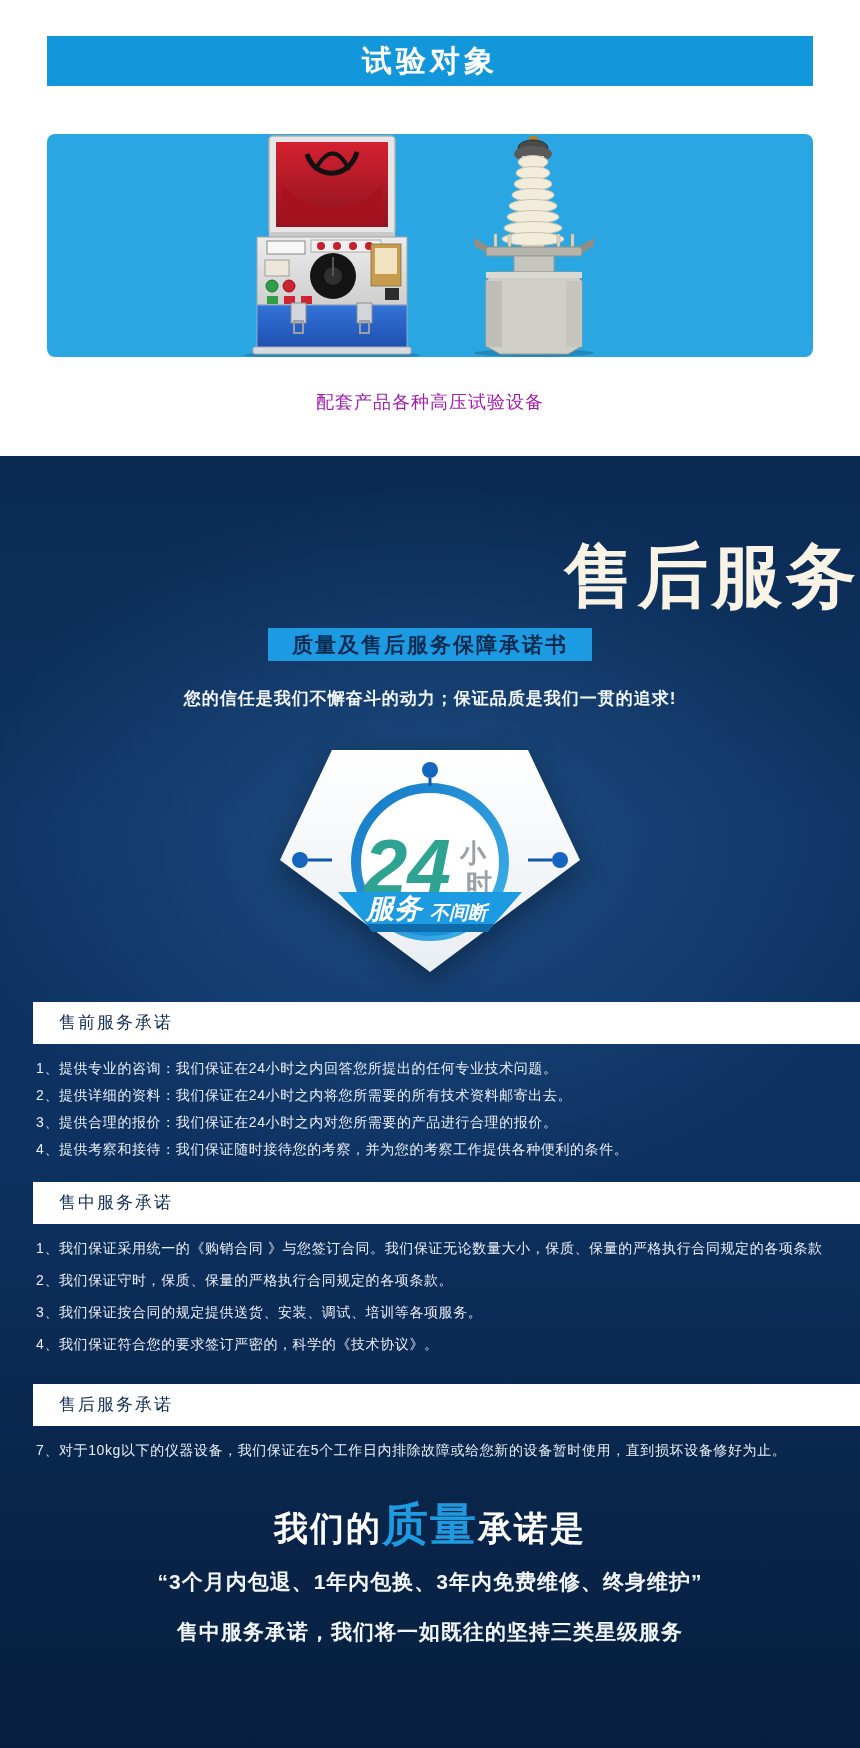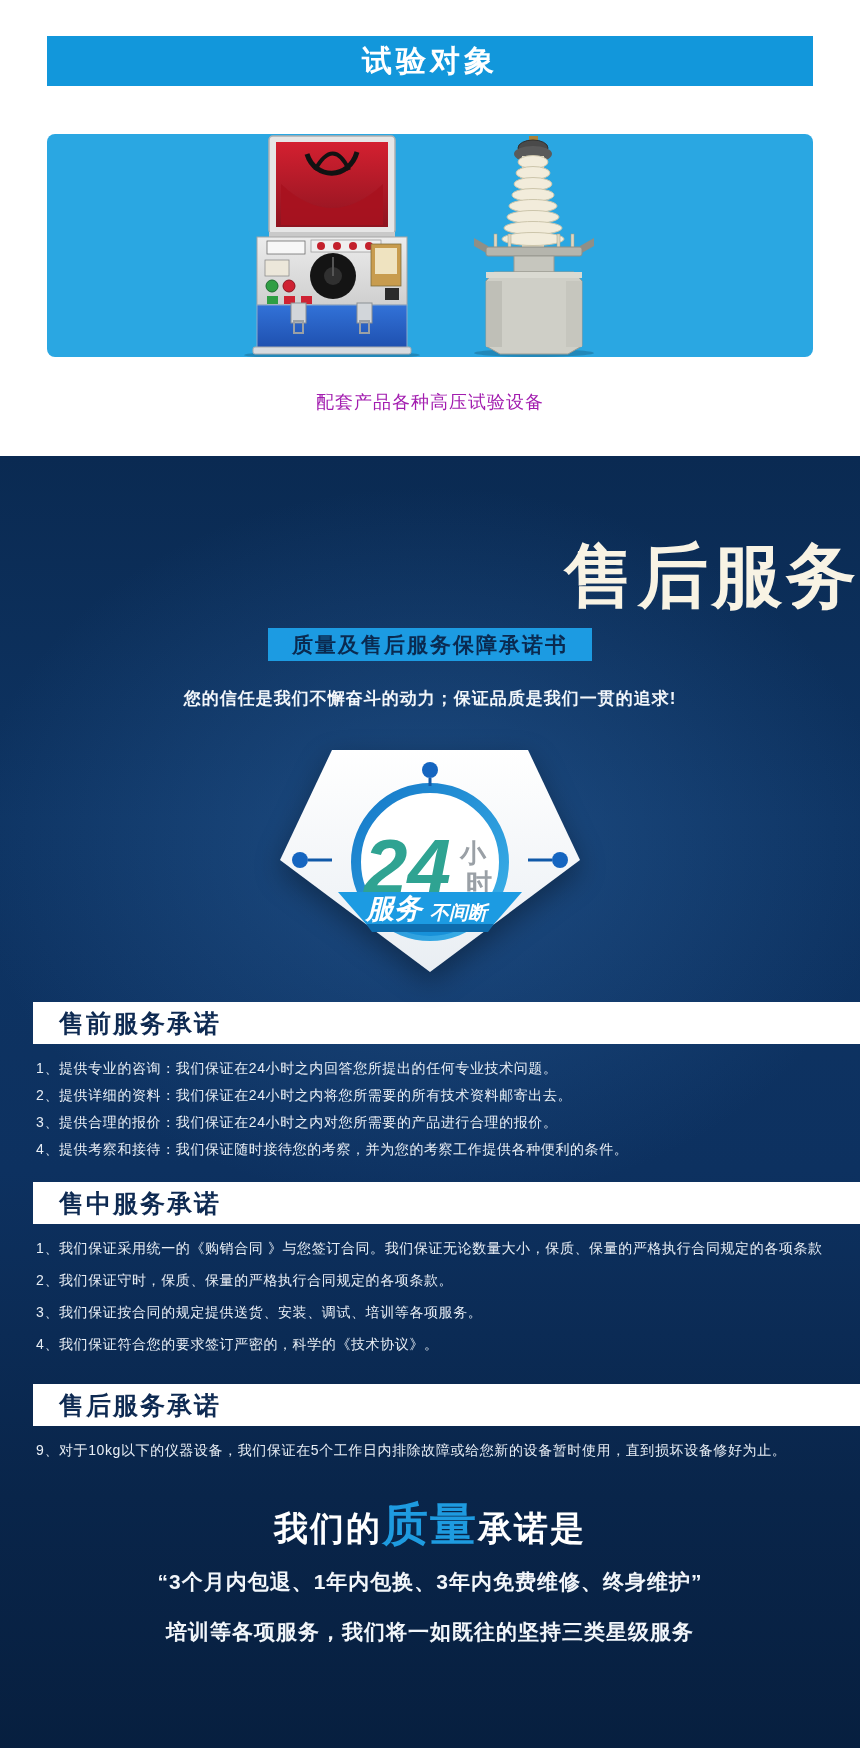"售前服务承诺" .sec-bar { font-size: 25px -> 17px; font-weight: bold -> normal }
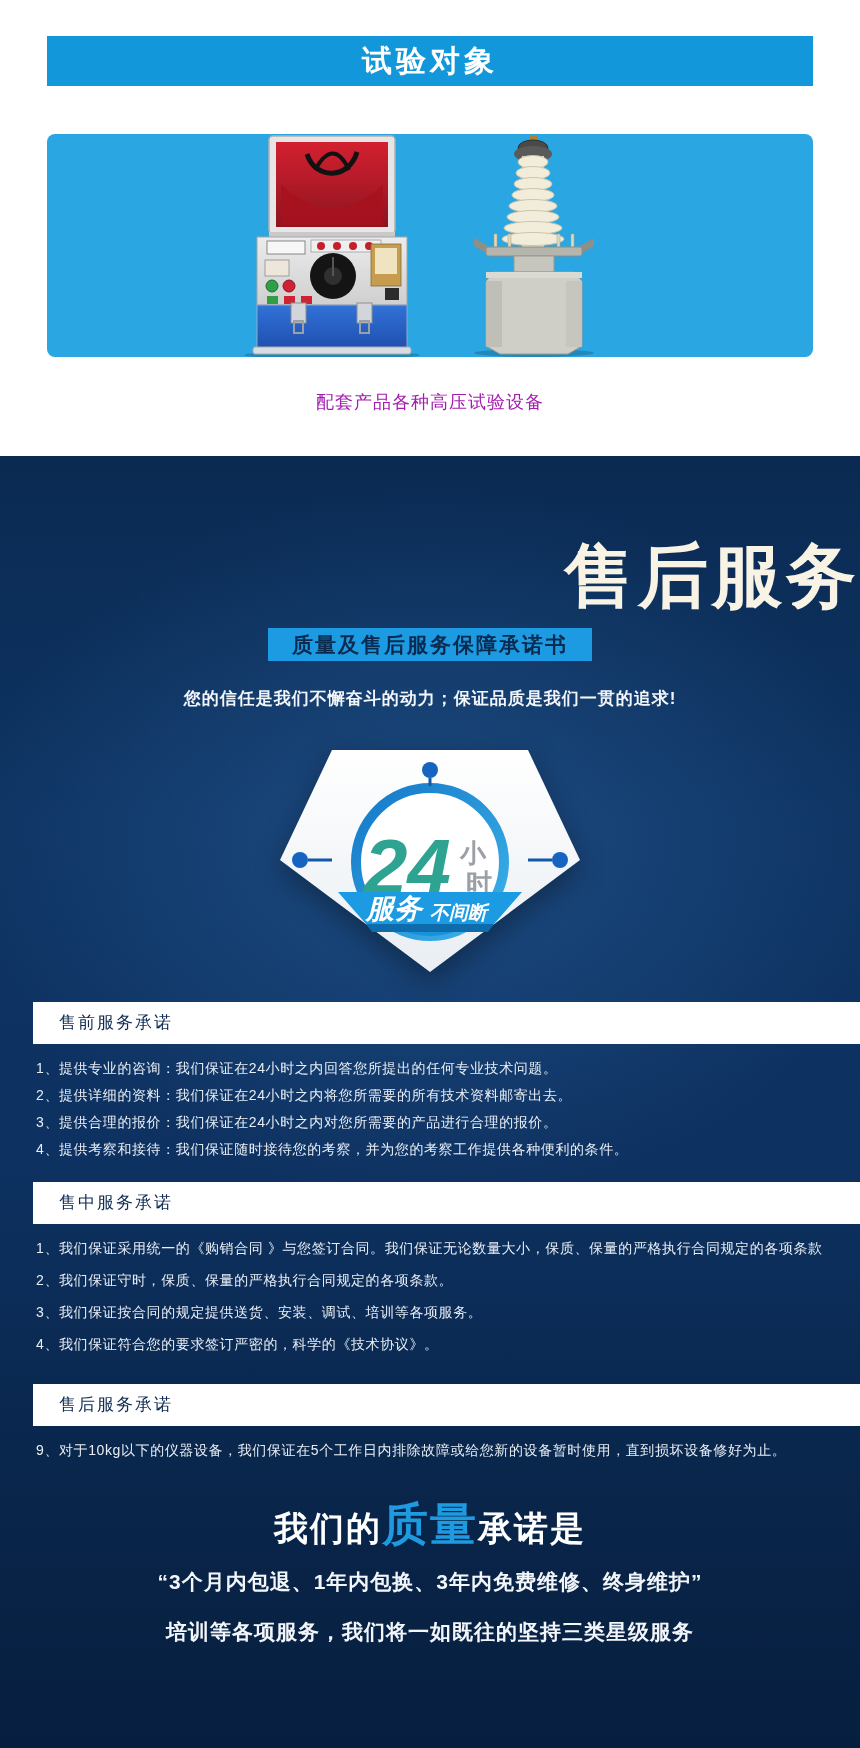"9、对于10kg以下的仪器设备，我们保证在5个工作日内排除故障或给您新的设备暂时" li { text: 9 -> 7 }
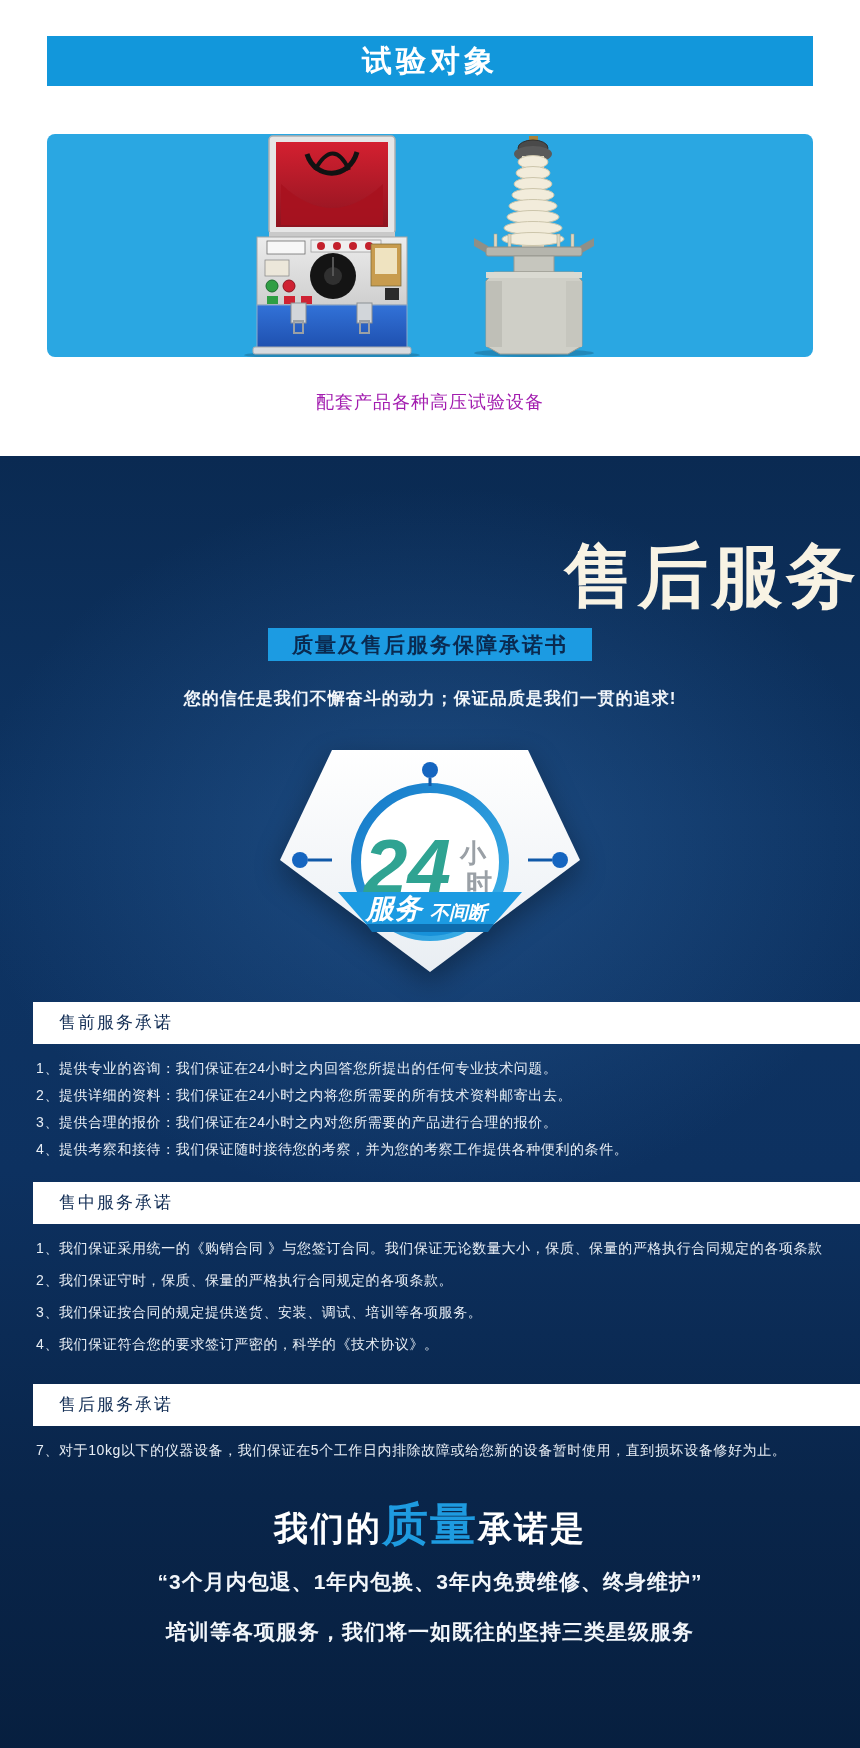"培训等各项服务，我们将一如既往的坚持三类星级服务" p.future { text: 培训等各项服务 -> 售中服务承诺 }
